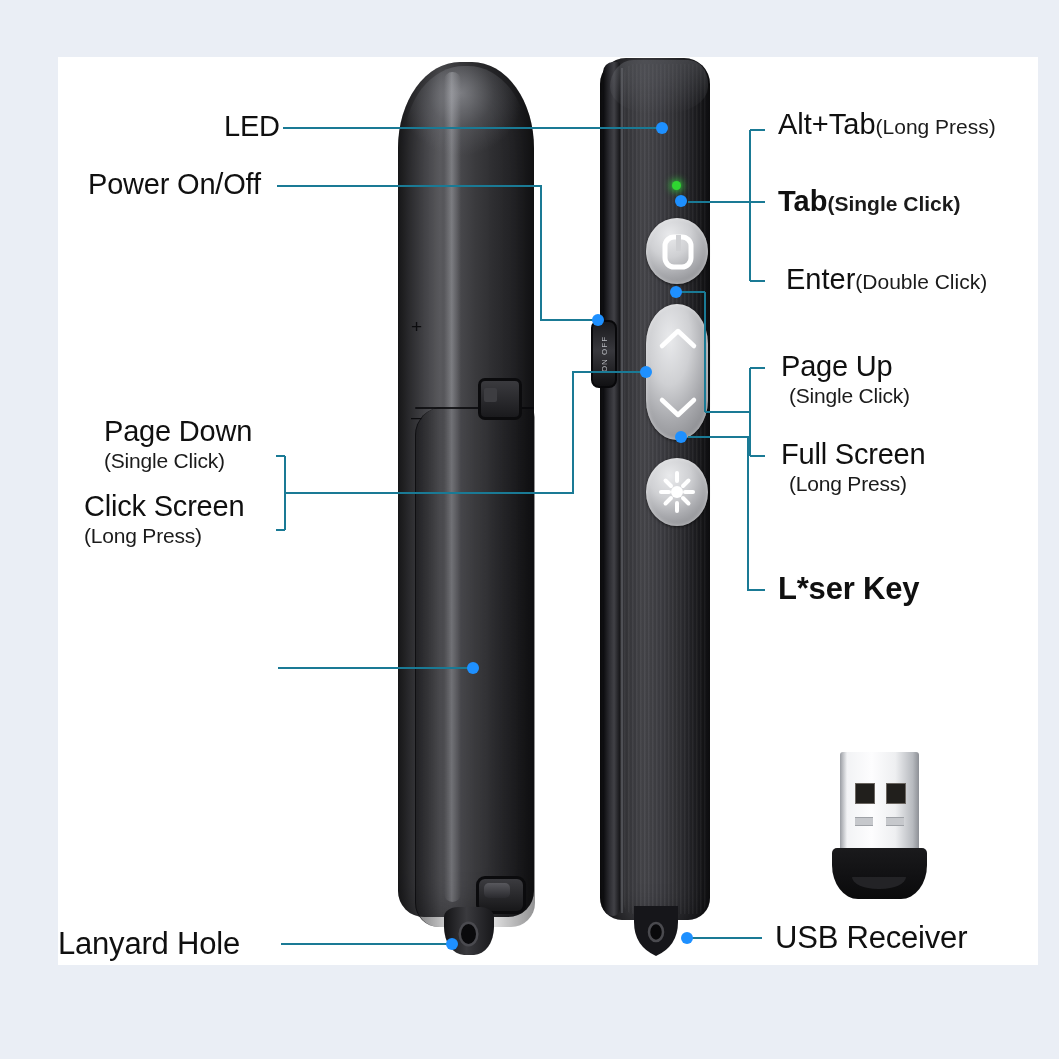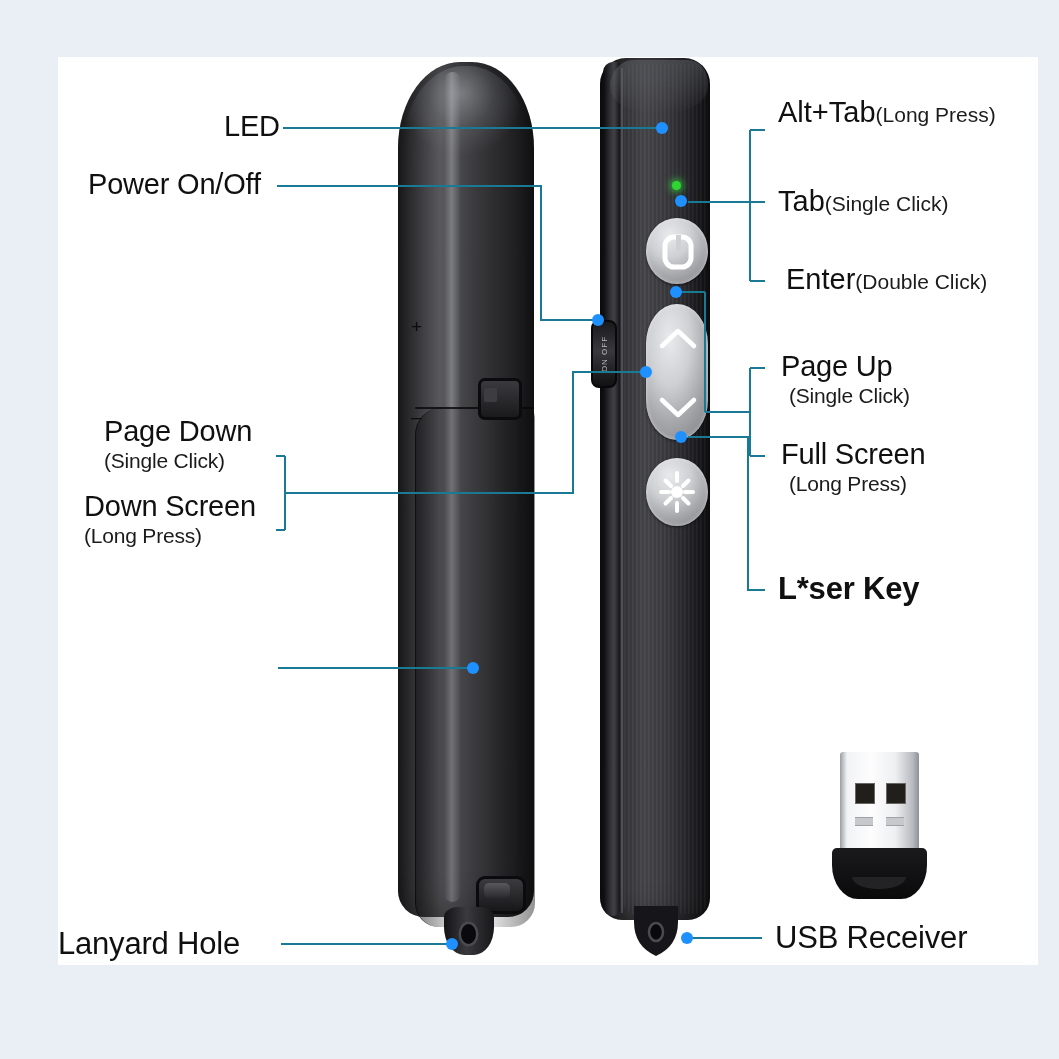"Alt+Tab(Long Press)" div.label { top: 98px -> 110px }
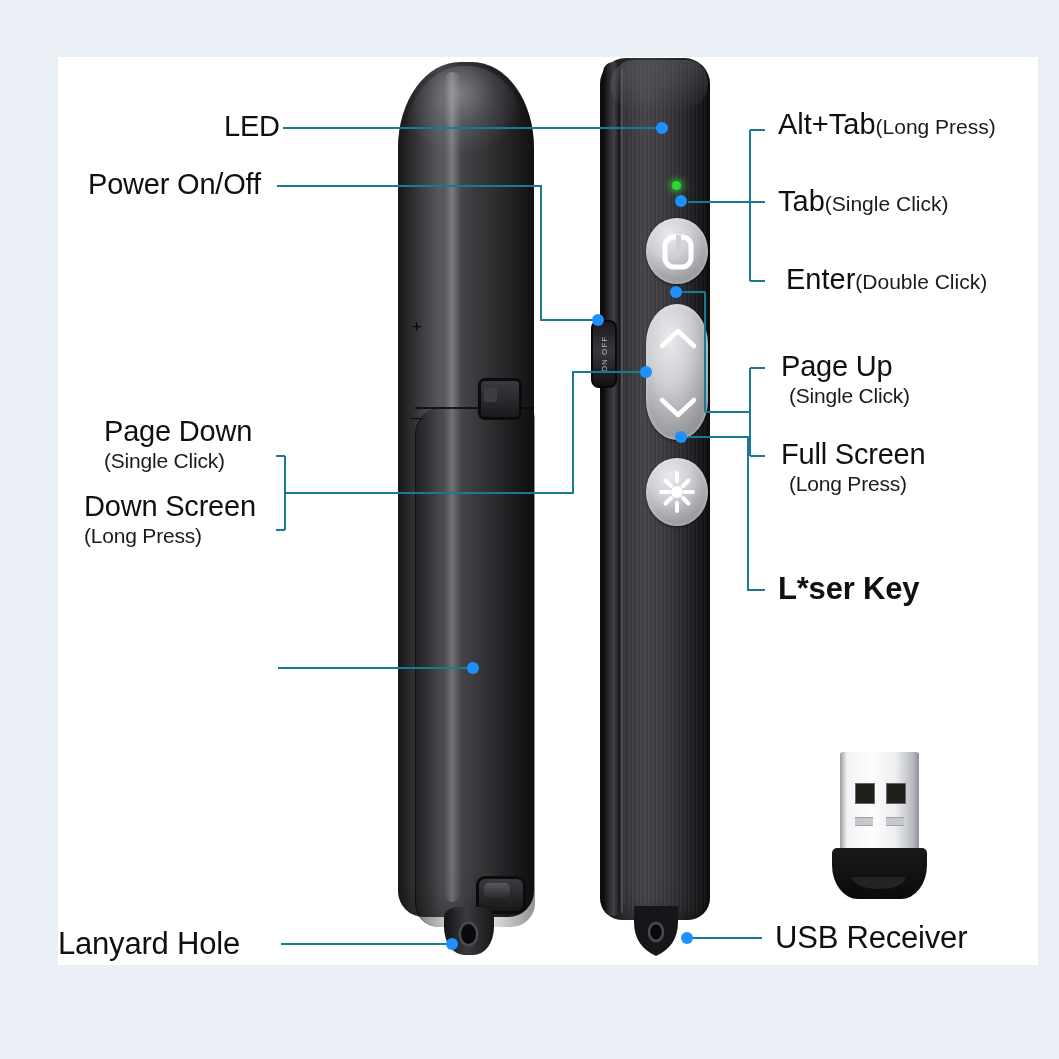"Tab(Single Click)" div.label { font-weight: none -> bold }
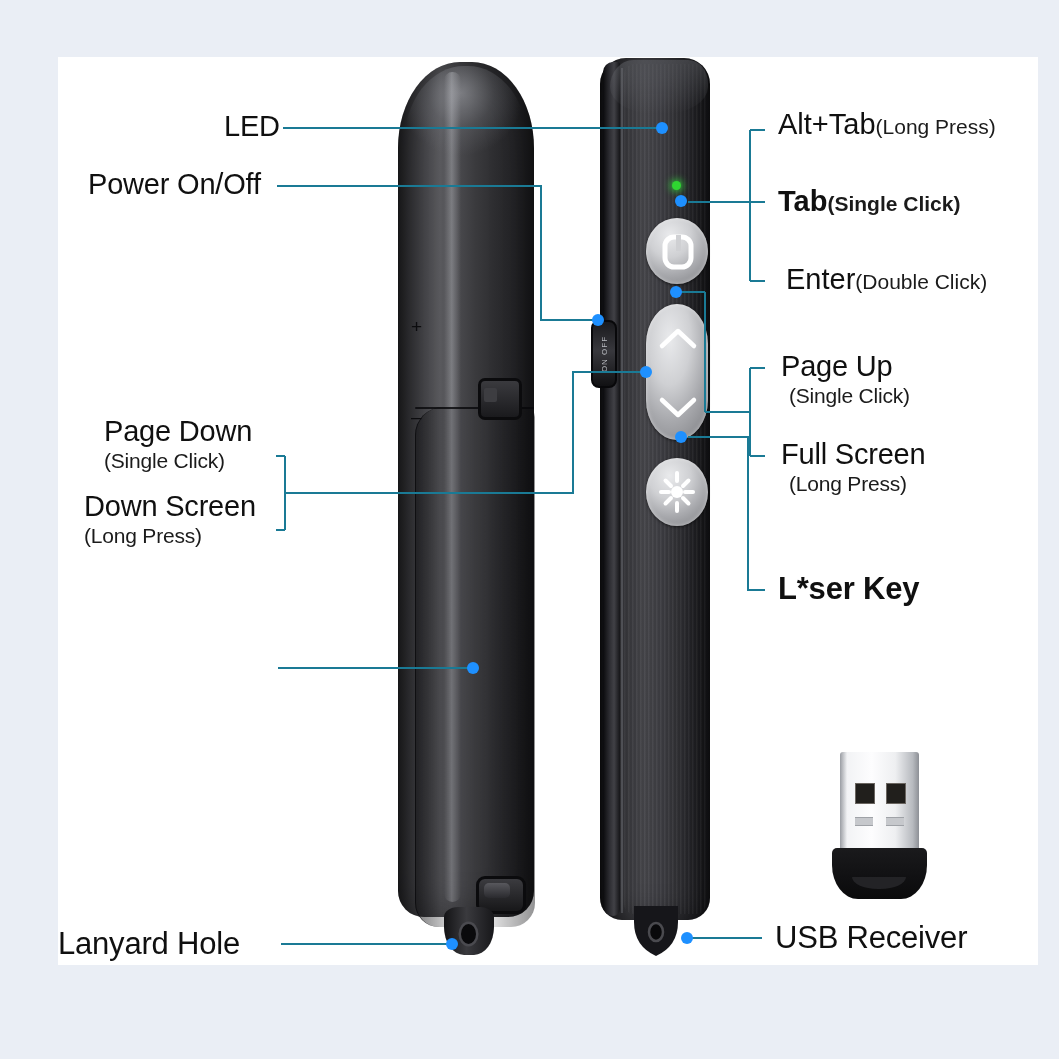"Down Screen" div.lbl-main { text: Down -> Click }
